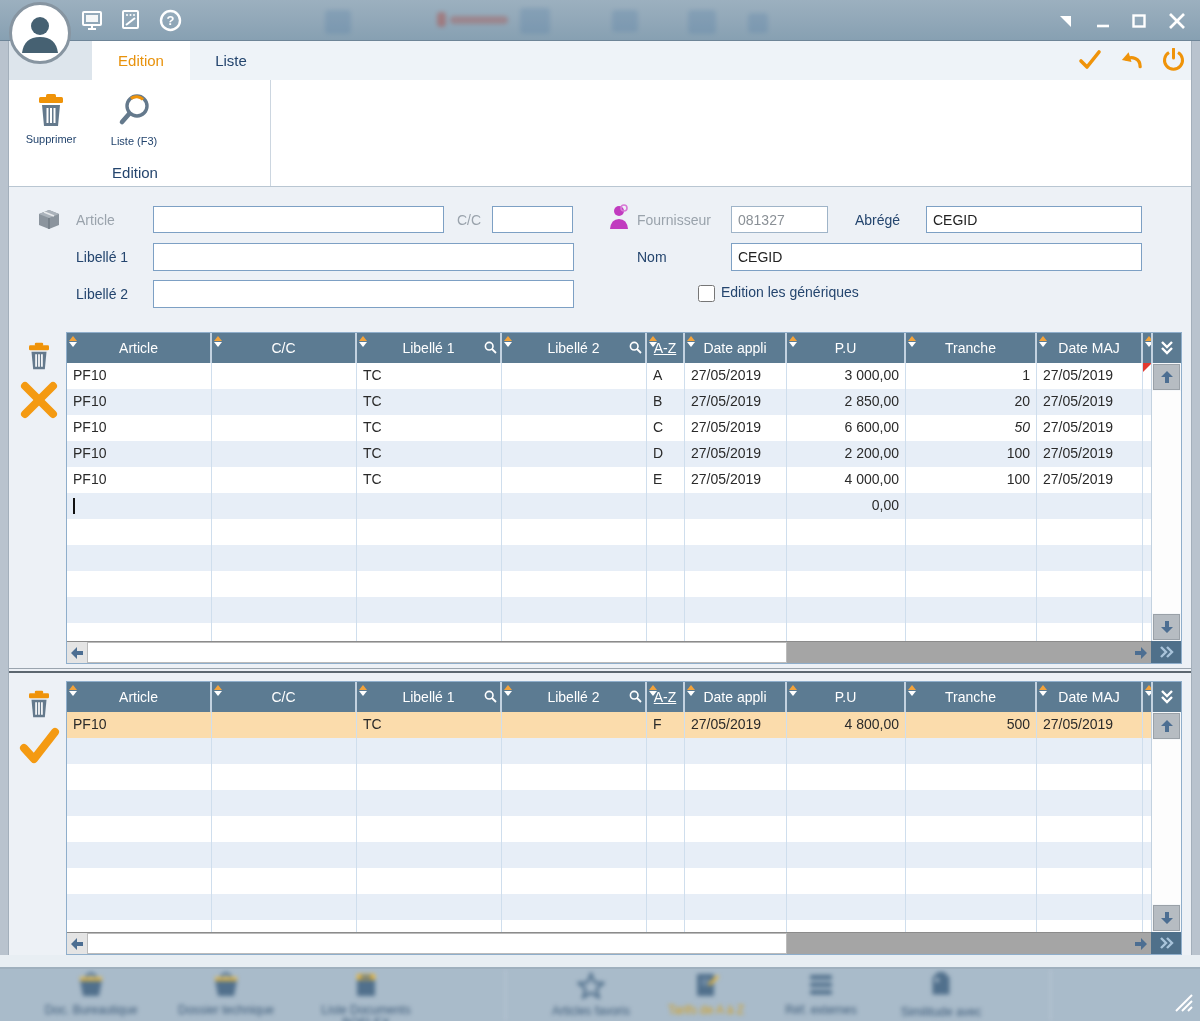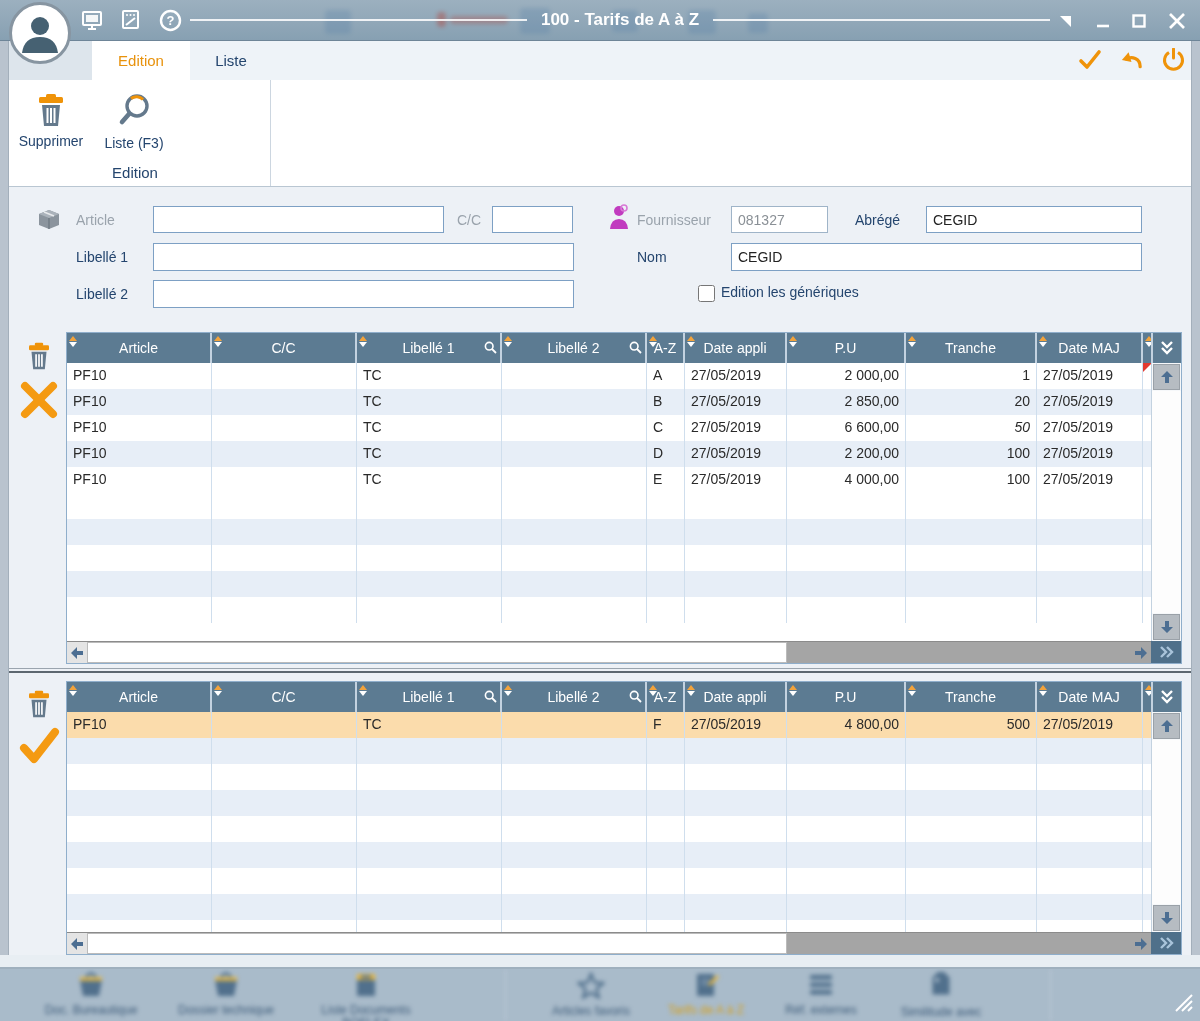"100 - Tarifs de A" div.title-line { html: <div> <div></div> <span>100 - Tarifs de A à Z</span> <div></div> </div> -> none }
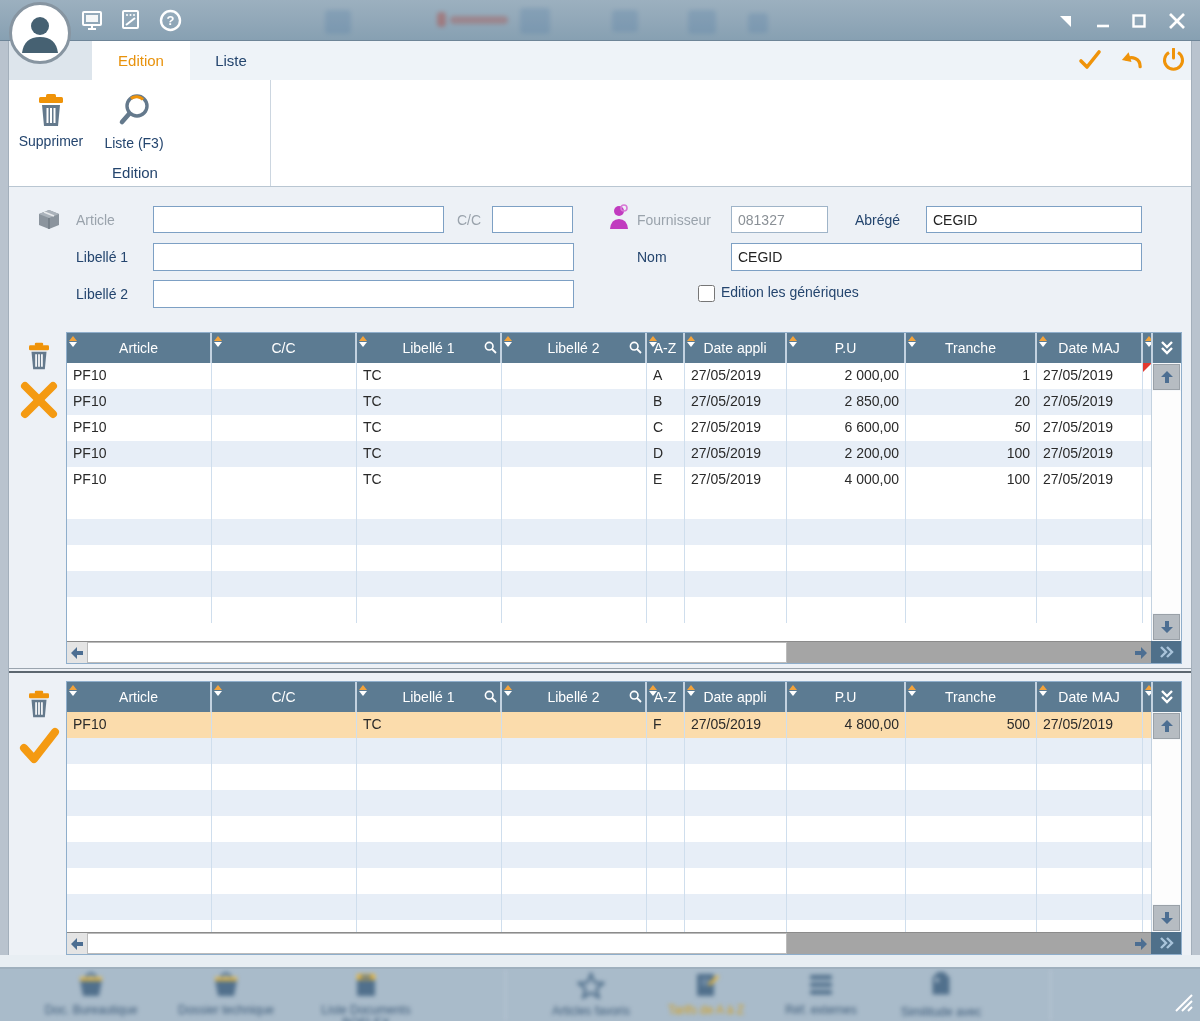"Supprimer" .rbtn { font-size: 14px -> 11px }
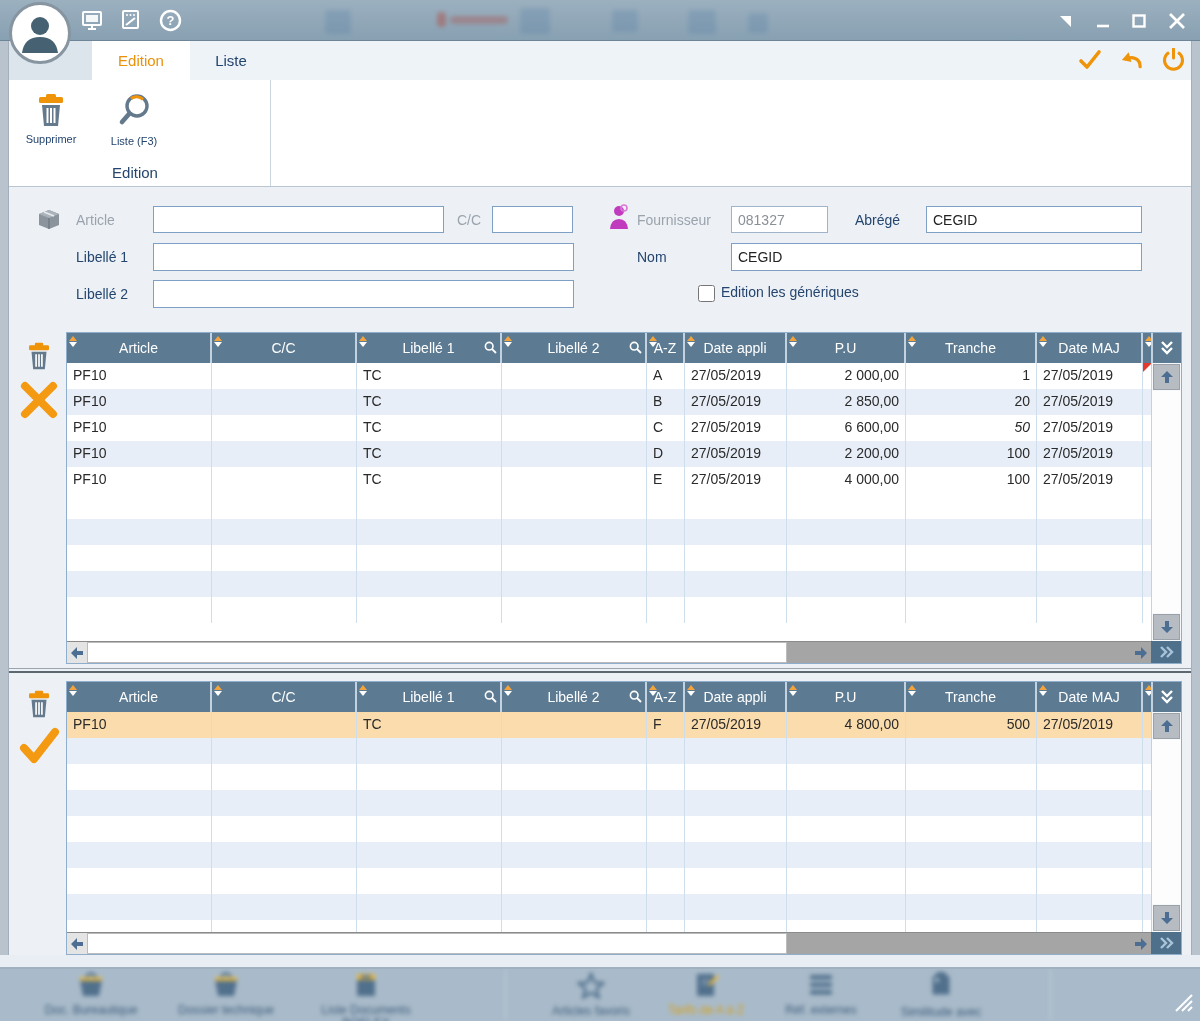"A-Z" .hcell.underline .hlabel { text-decoration: none -> underline }
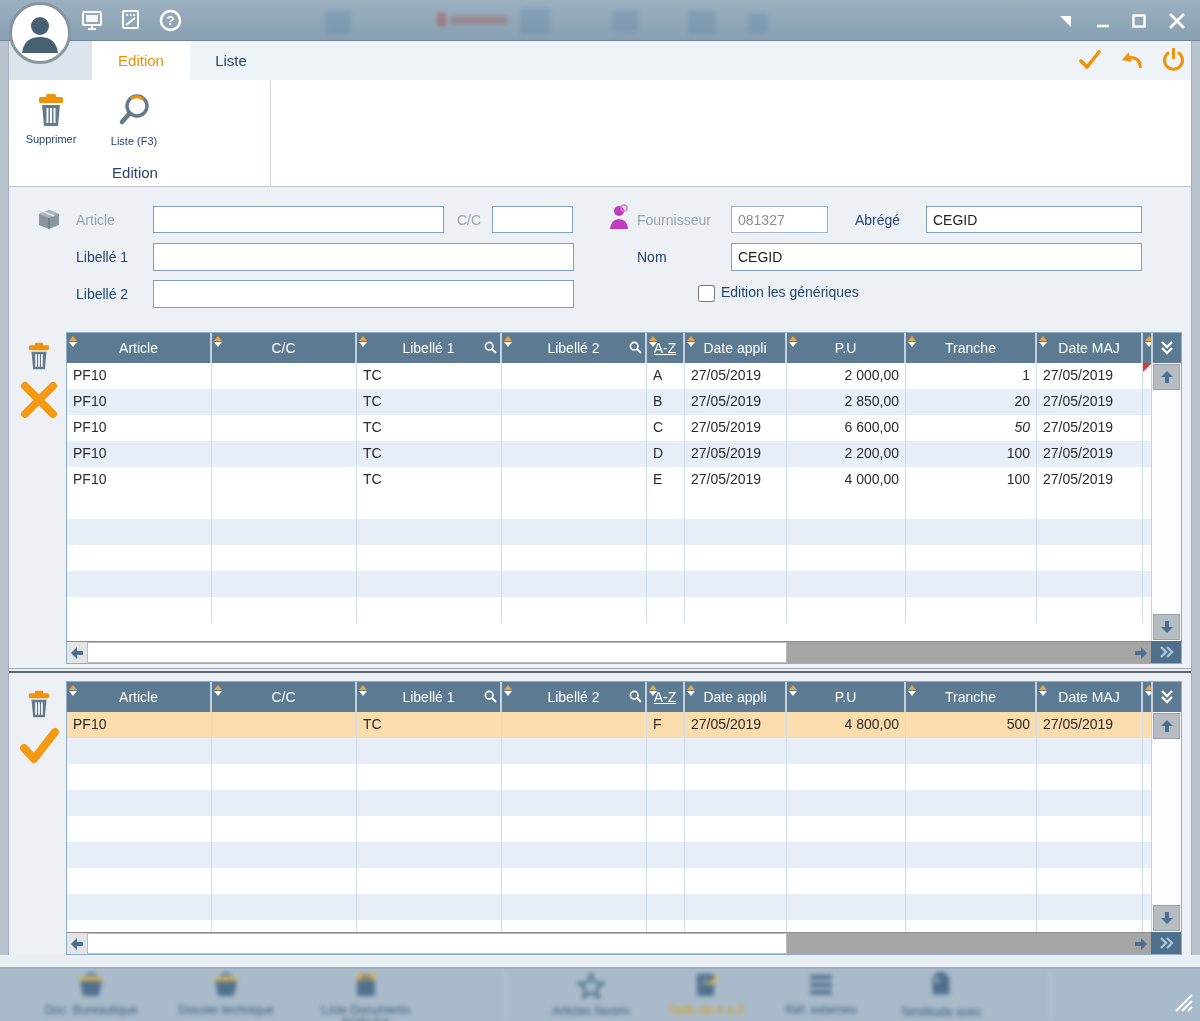"2 000,00" div.tcell { text: 2 000,00 -> 3 000,00 }
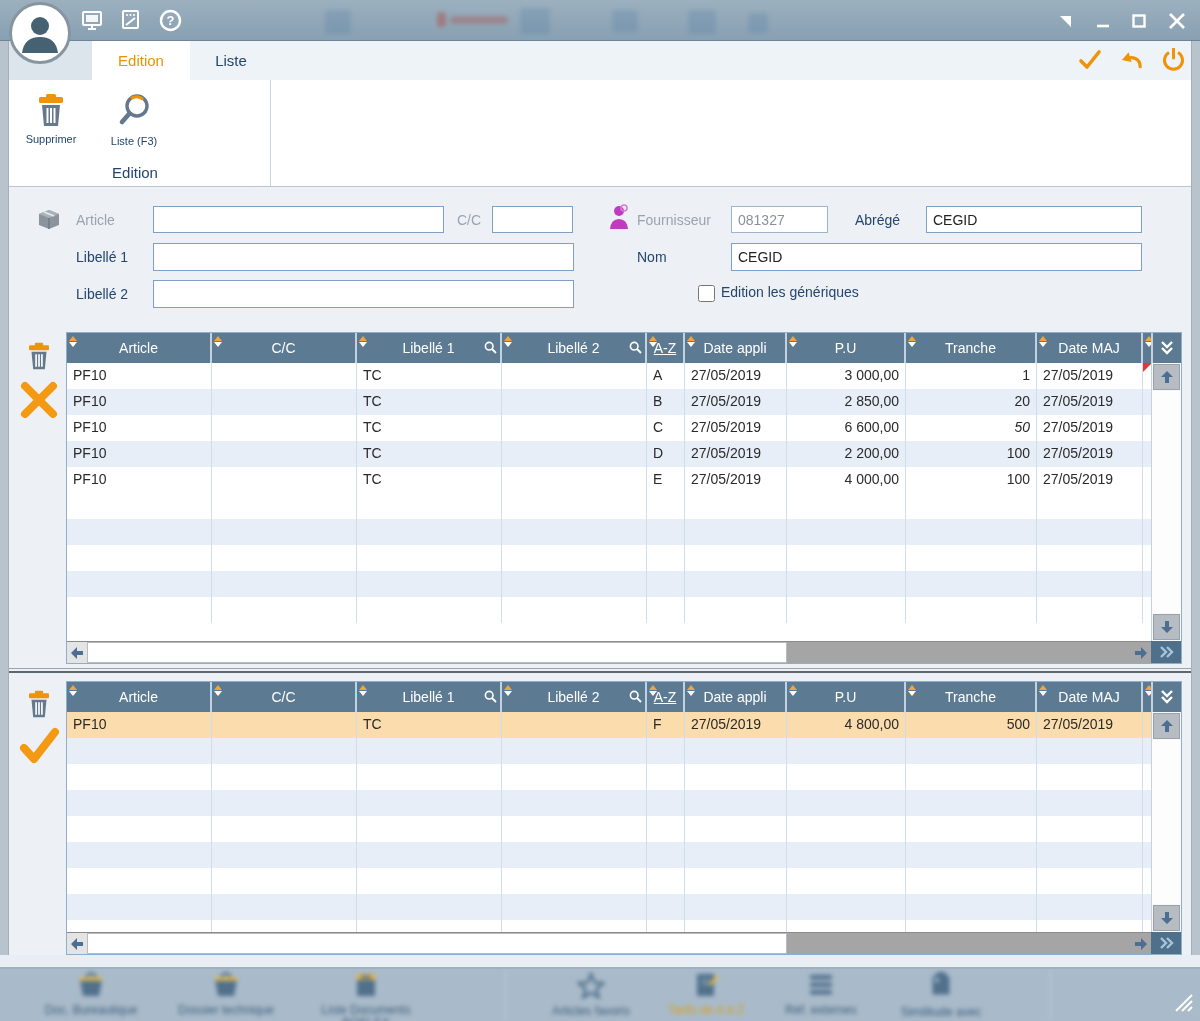"0,00" div.trow { html: none -> <div> <div><span></span></div> <div></div> <div></div> <div></div> <div></div> <div></div> <div>0,00</div> <div></div> <div></div> <div></div> </div> }
